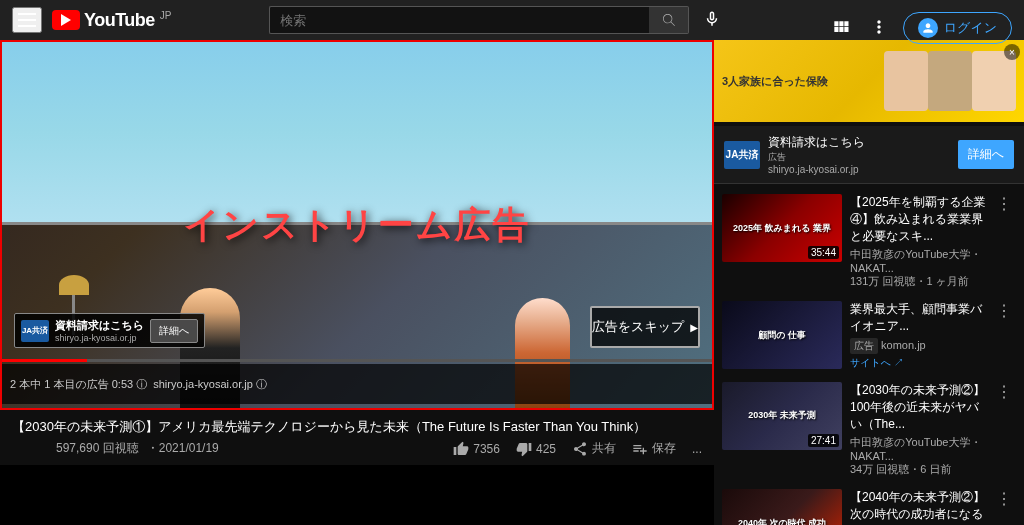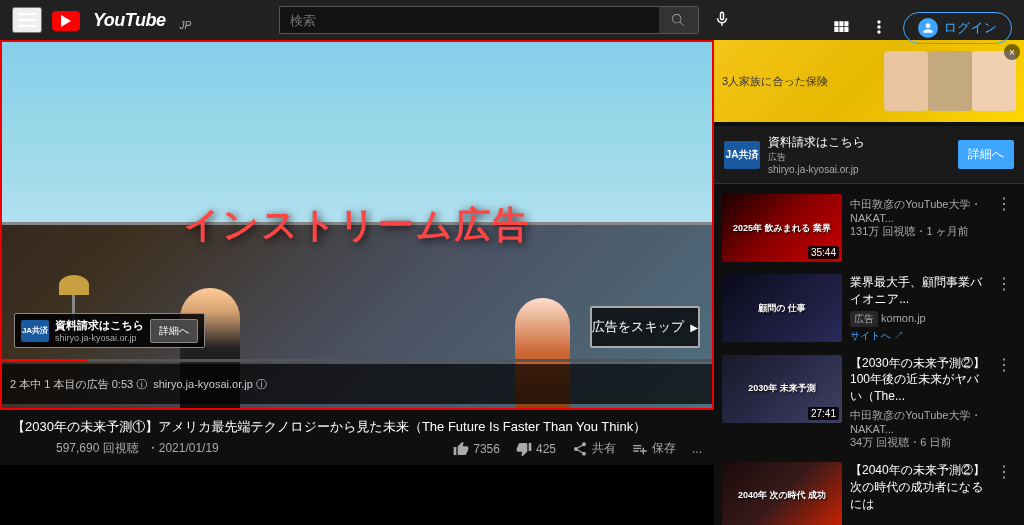"YouTube" .logo-area { align-items: flex-end -> flex-start; font-style: italic -> none; gap: 13px -> 4px }
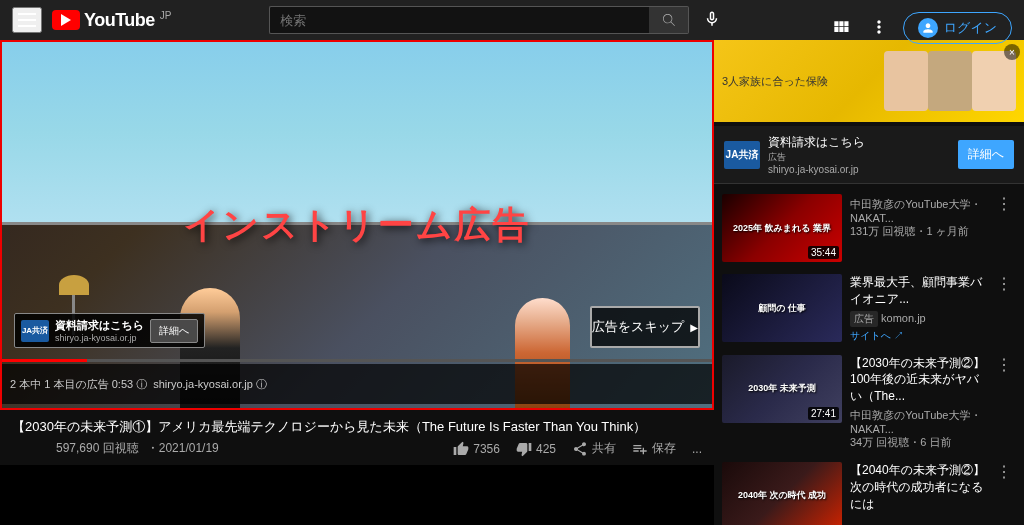"3人家族に合った保険" .top-ad-text { font-weight: 400 -> 700 }
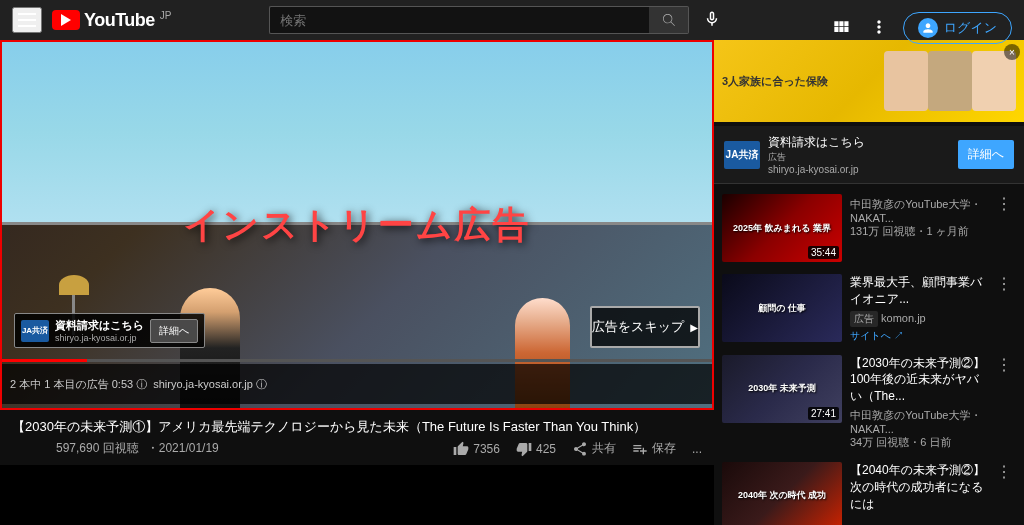"【2025年を制覇する企業④】飲み込まれる業業界と必要なスキ..." div.sidebar-item-title { html: none -> <div>【2025年を制覇する企業④】飲み込まれる業業界と必要なスキ...</div> }
